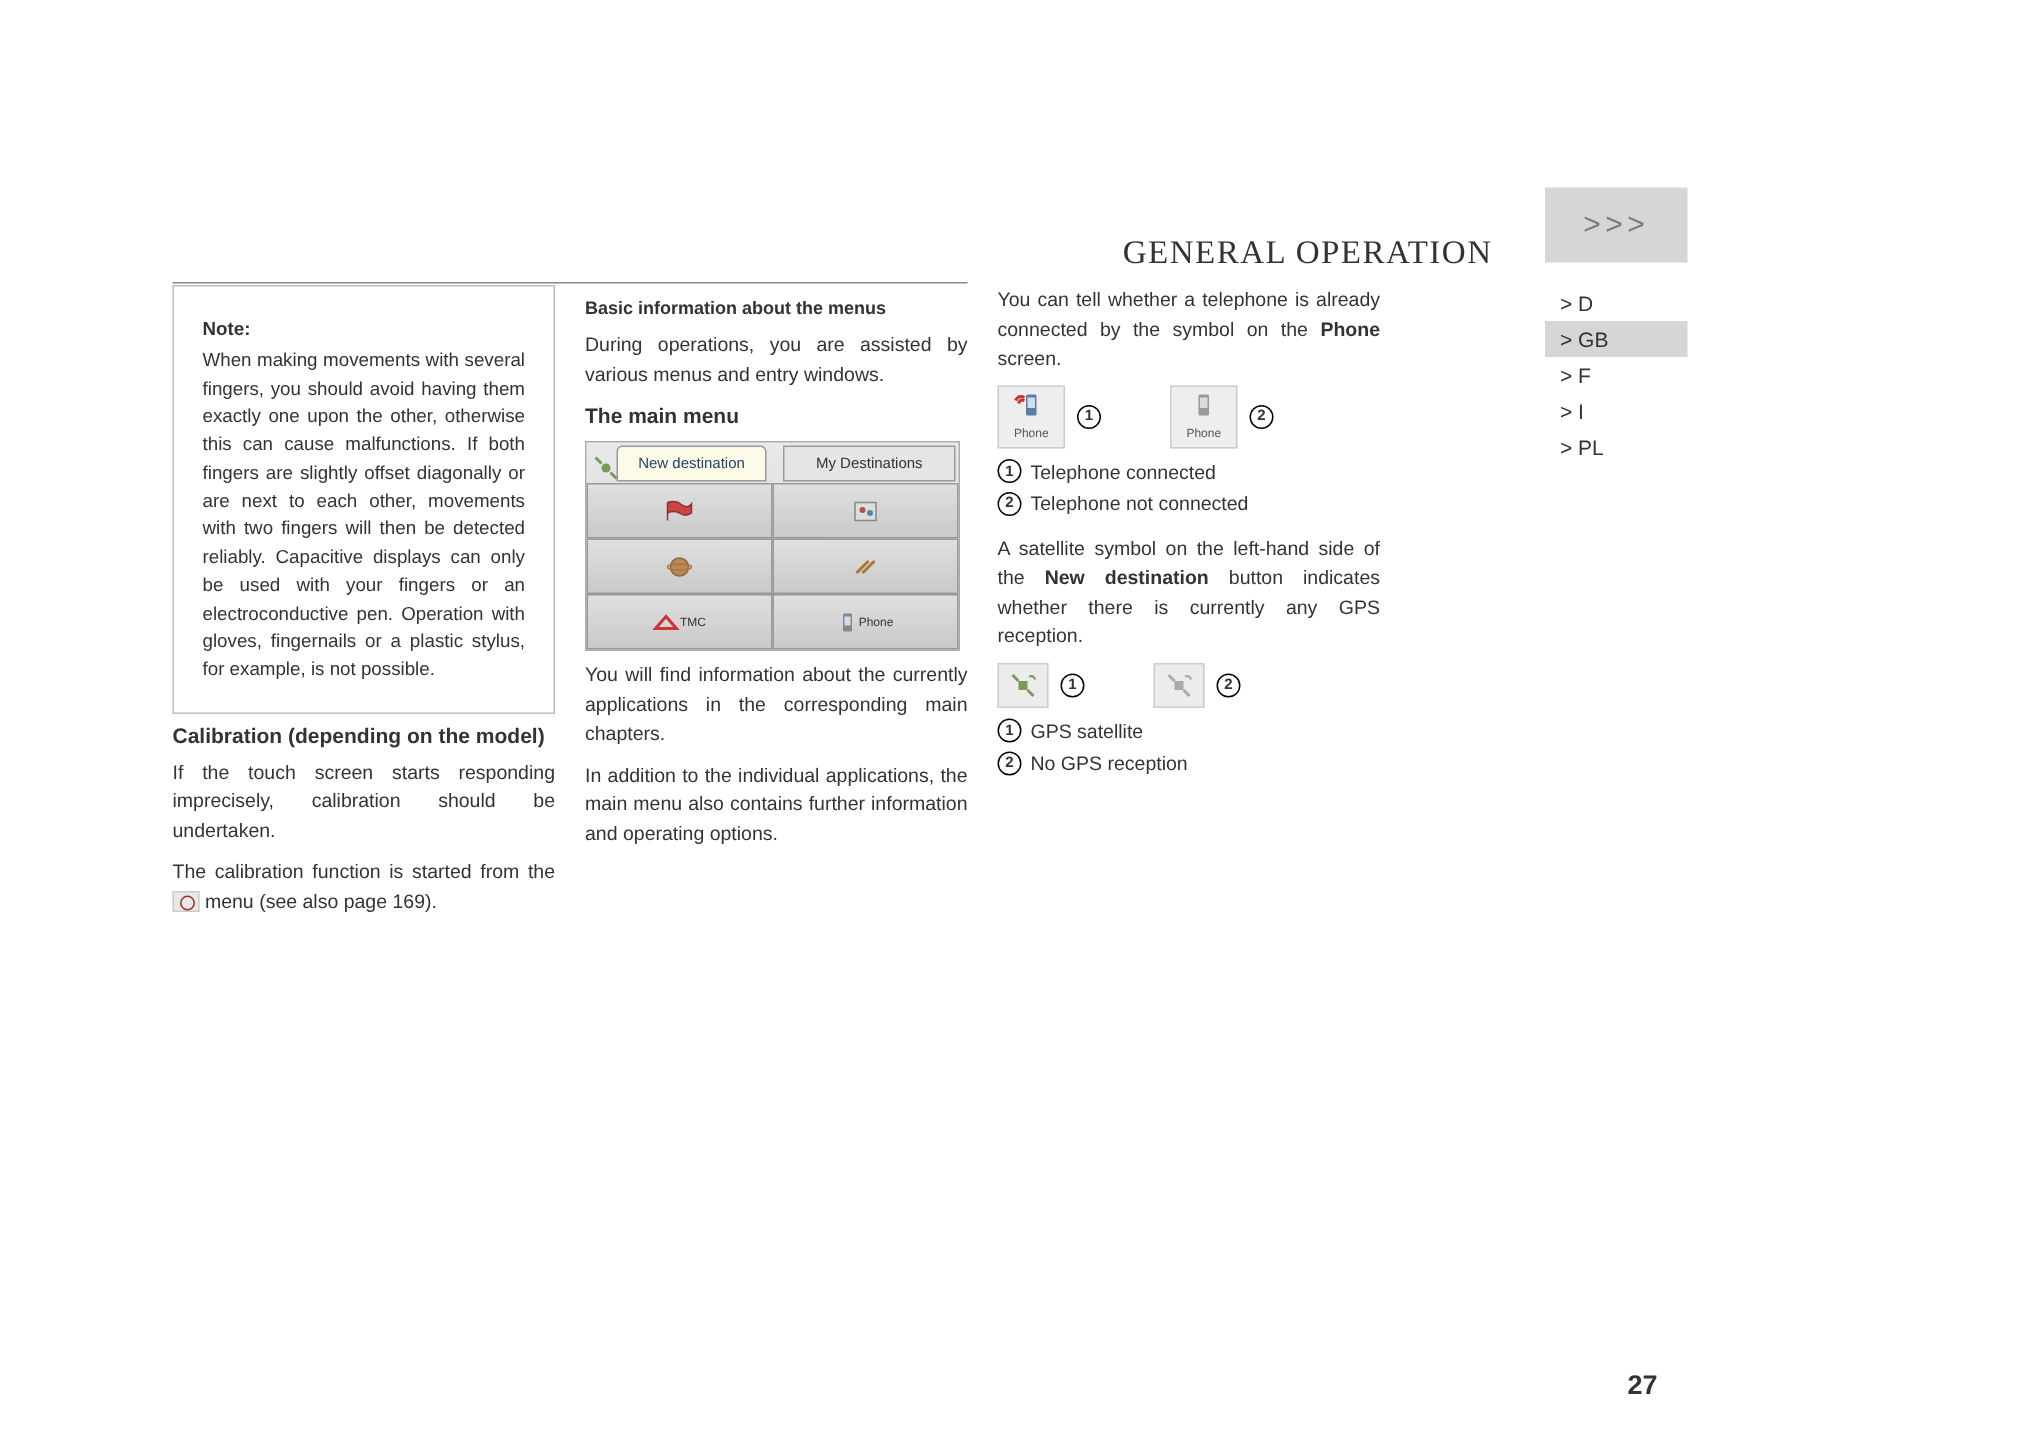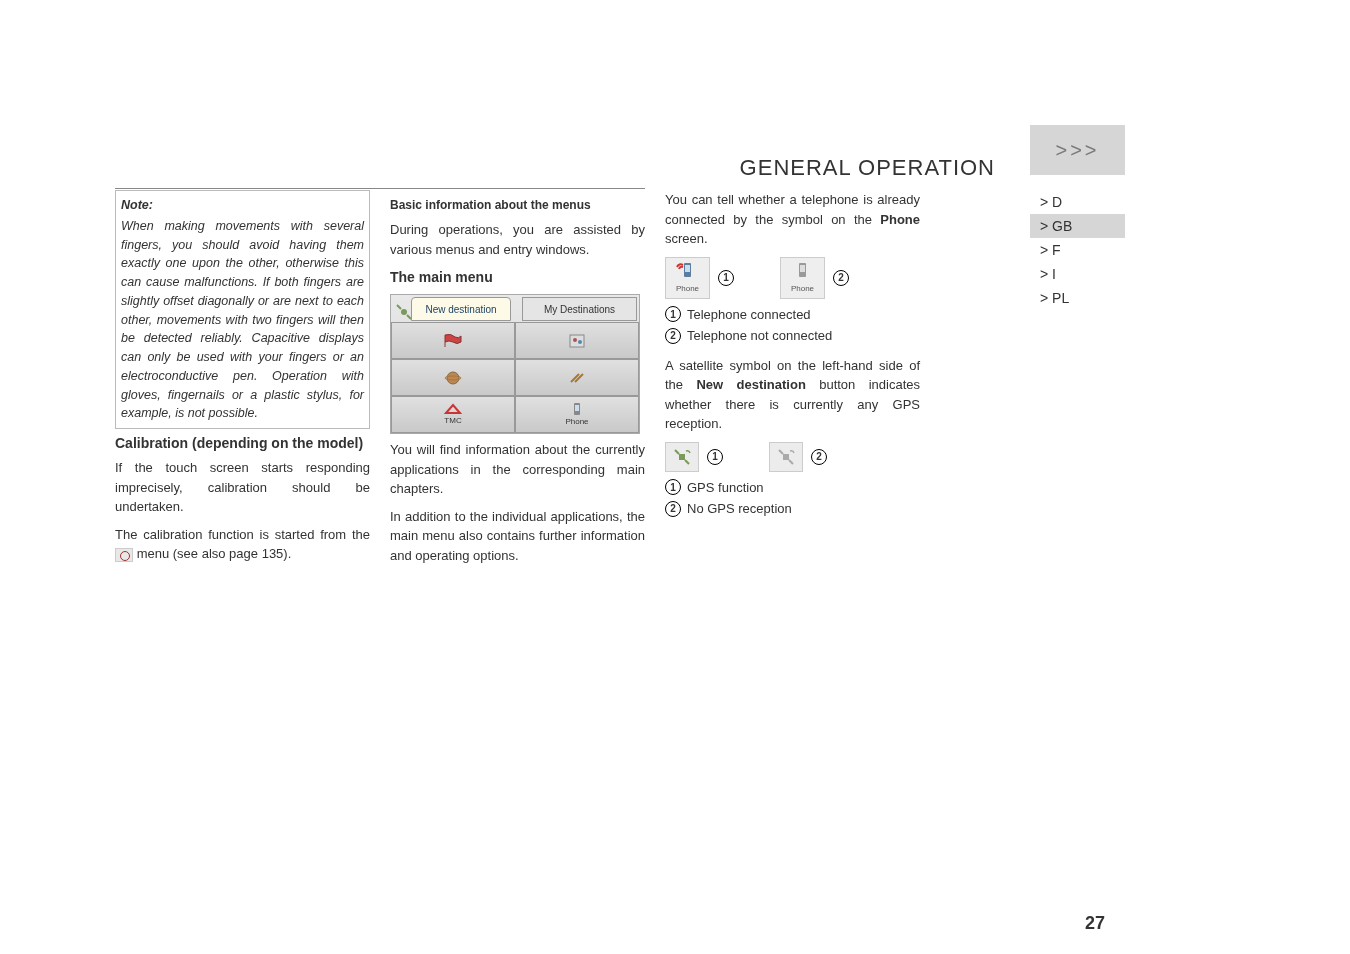"GENERAL OPERATION" .header-title { font-family: none -> Liberation Serif, serif }
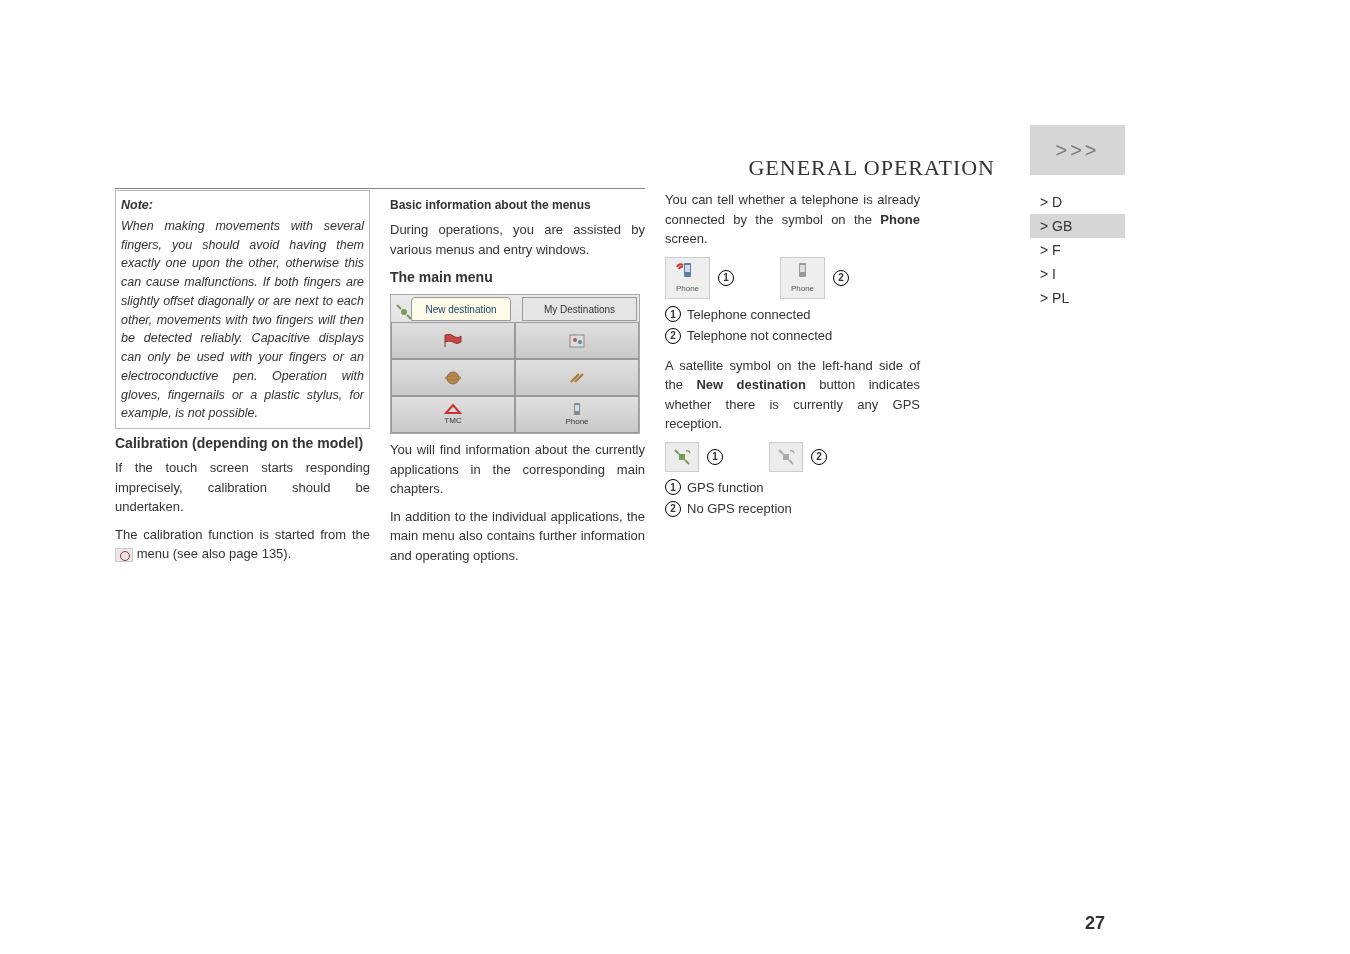"Note:" .note-box { font-style: italic -> none; padding: 5px -> 19px }
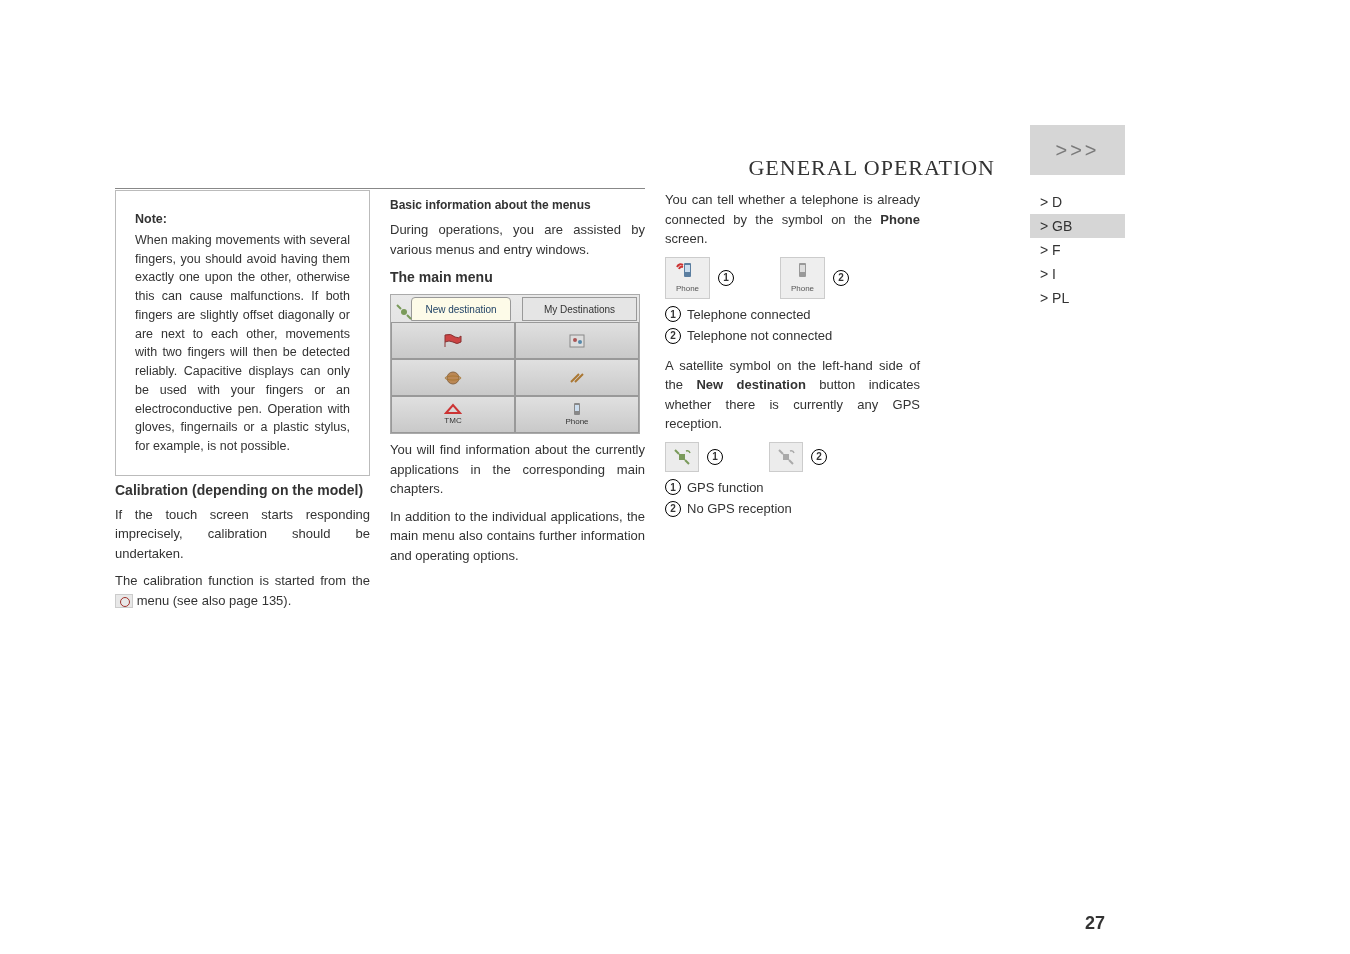"TMC" .menu-cell { flex-direction: column -> row }
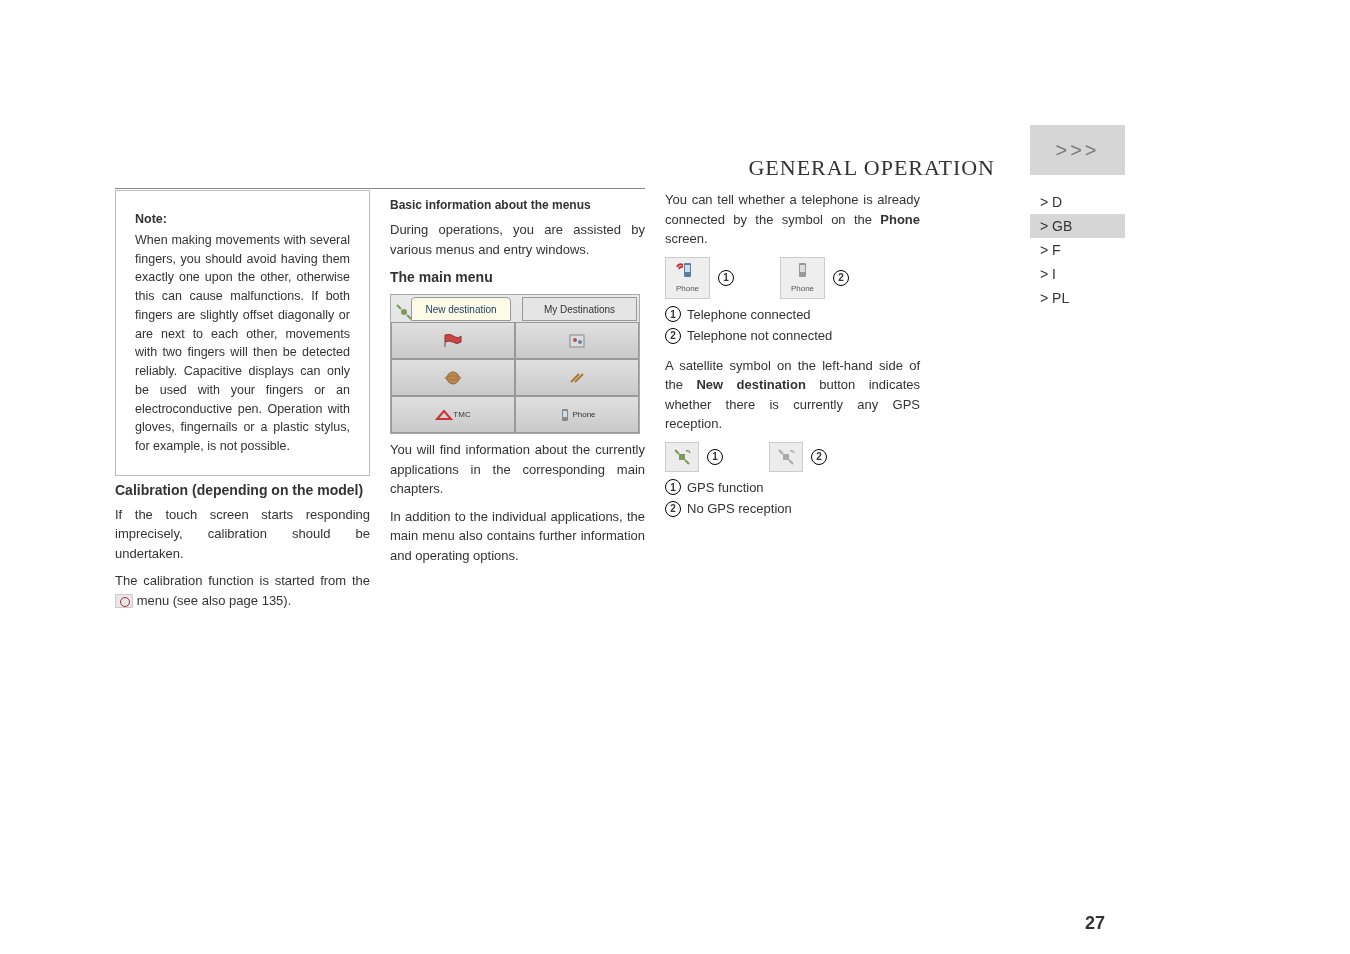"GPS function" span { text: function -> satellite }
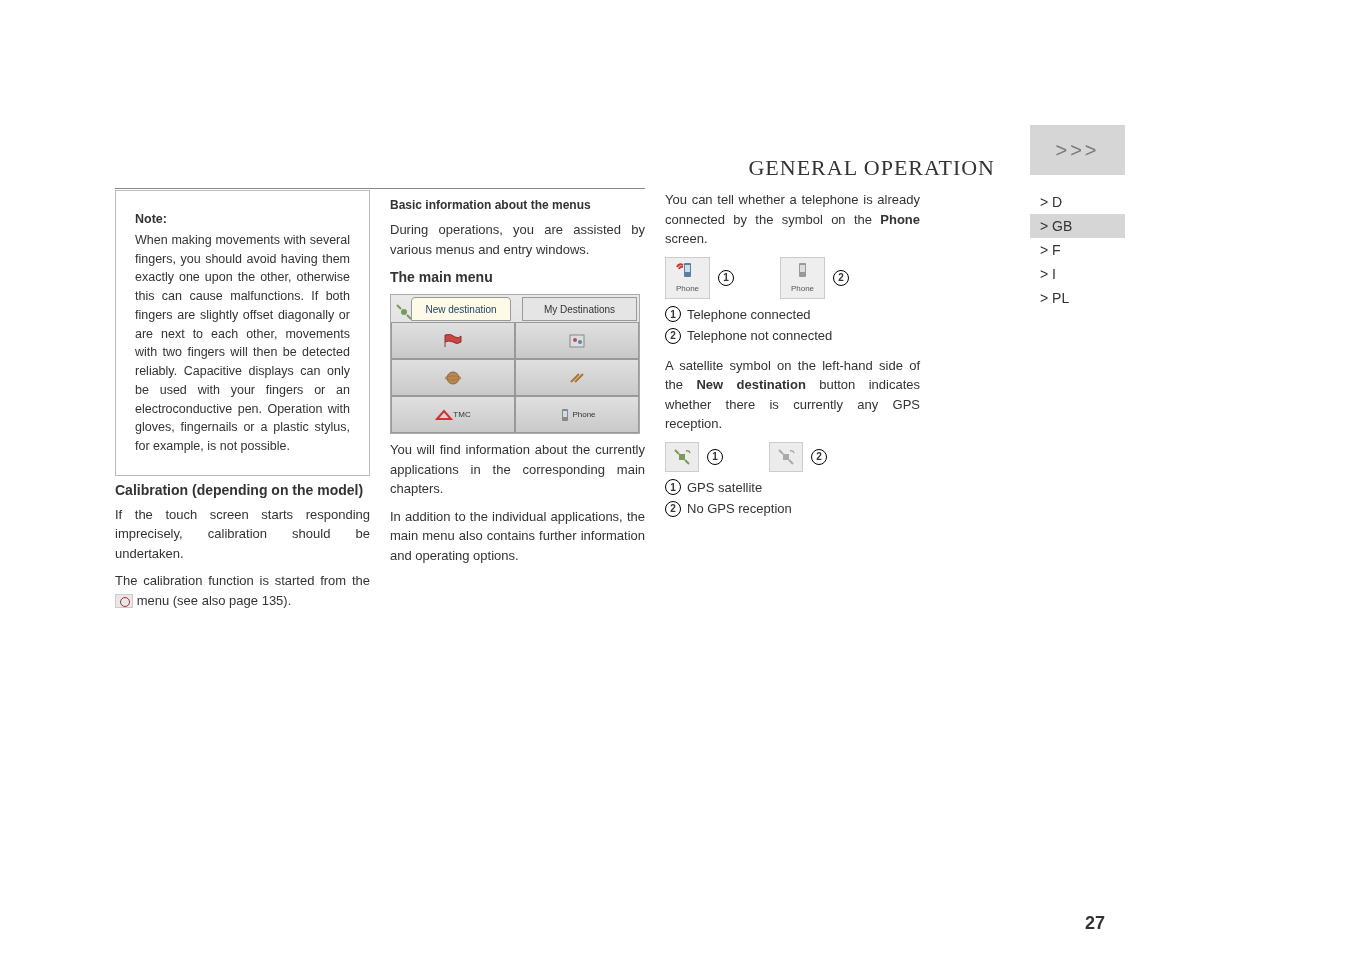"menu (see also page 135)." span { text: 135 -> 169 }
